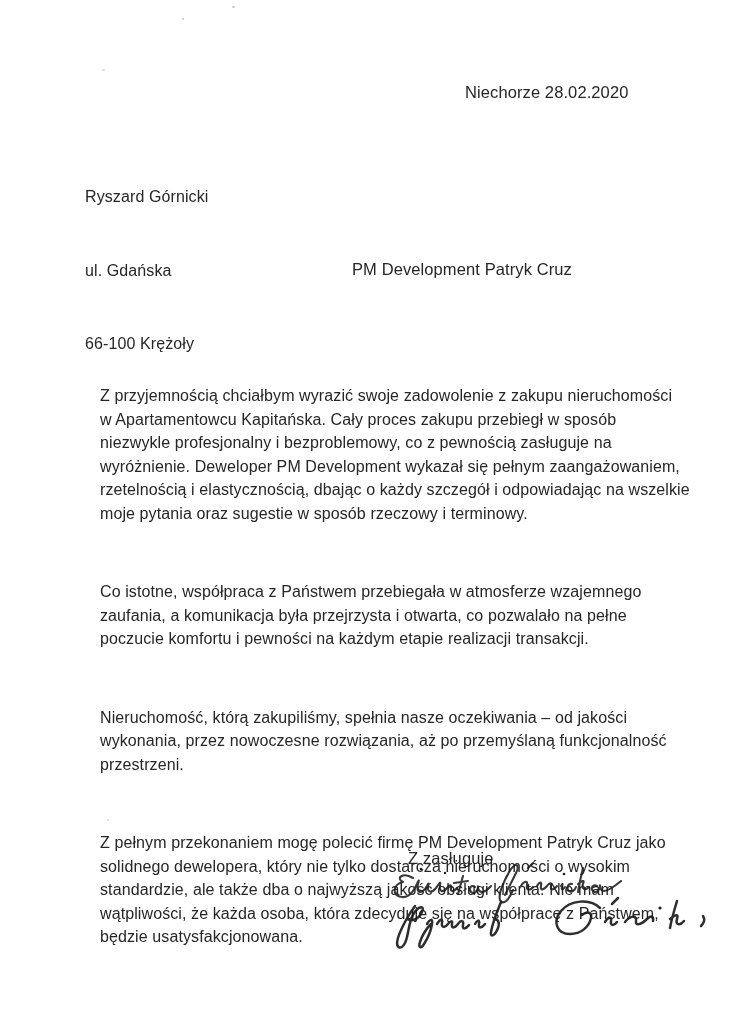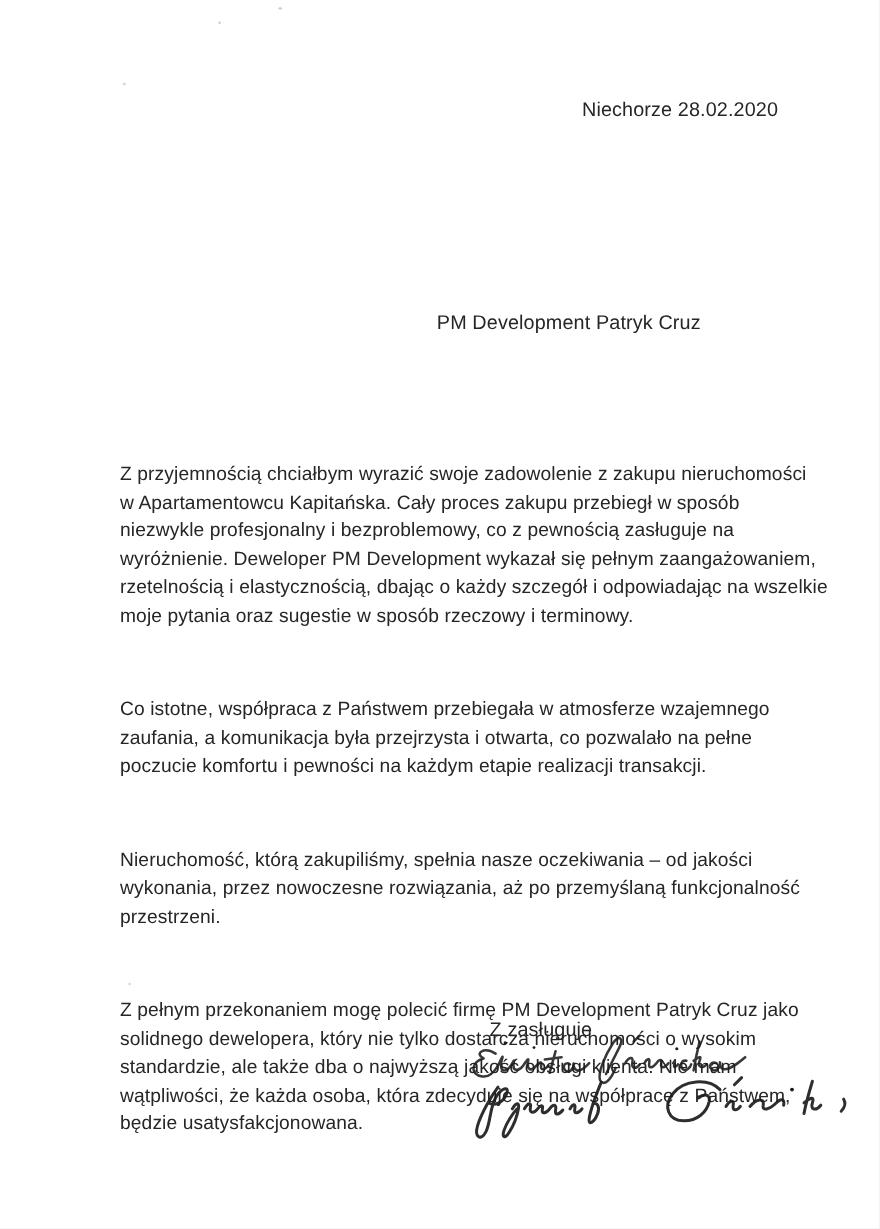"Niechorze 28.02.2020" .date { margin-left: 20px -> none }
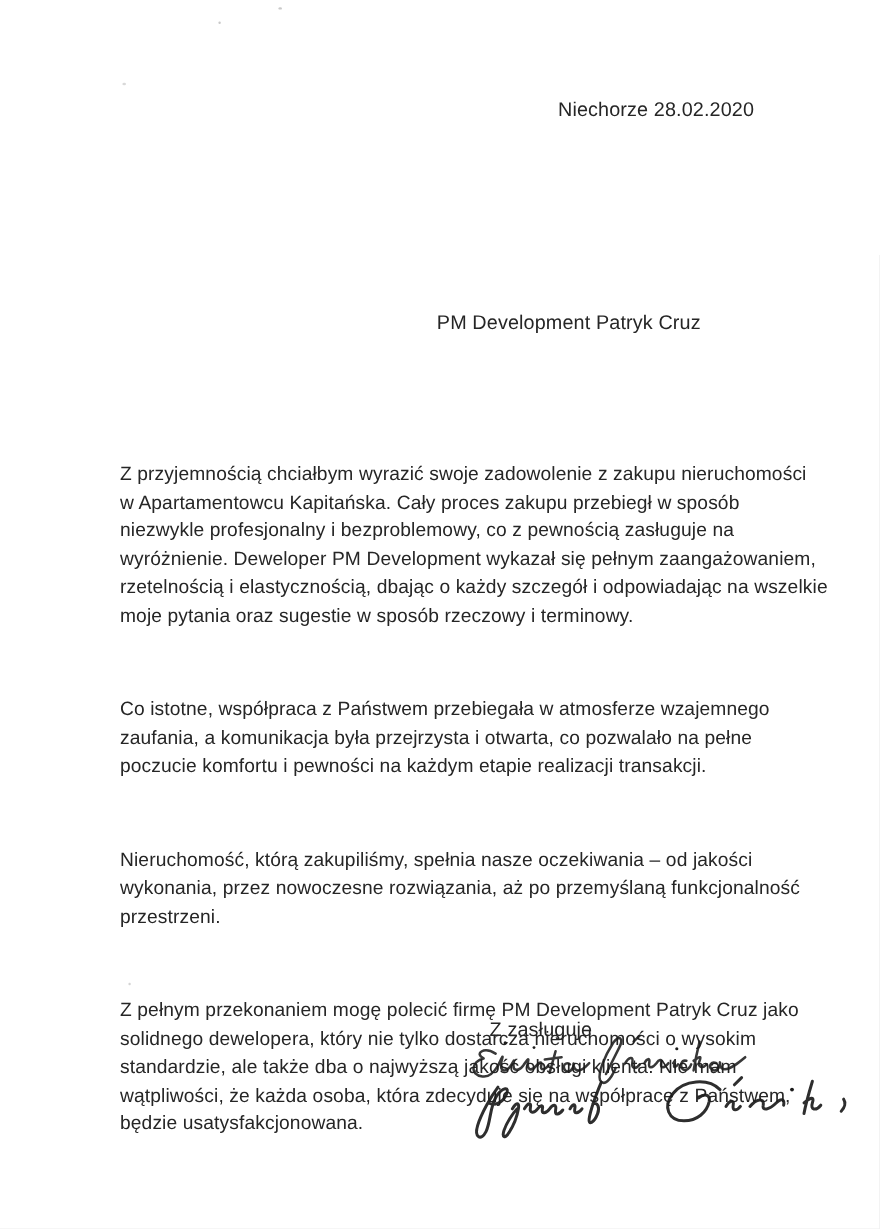"Ryszard Górnicki" div.scan-text { html: none -> <div> <div>Ryszard Górnicki</div> <div>ul. Gdańska</div> <div>66-100 Krężoły</div> </div> }
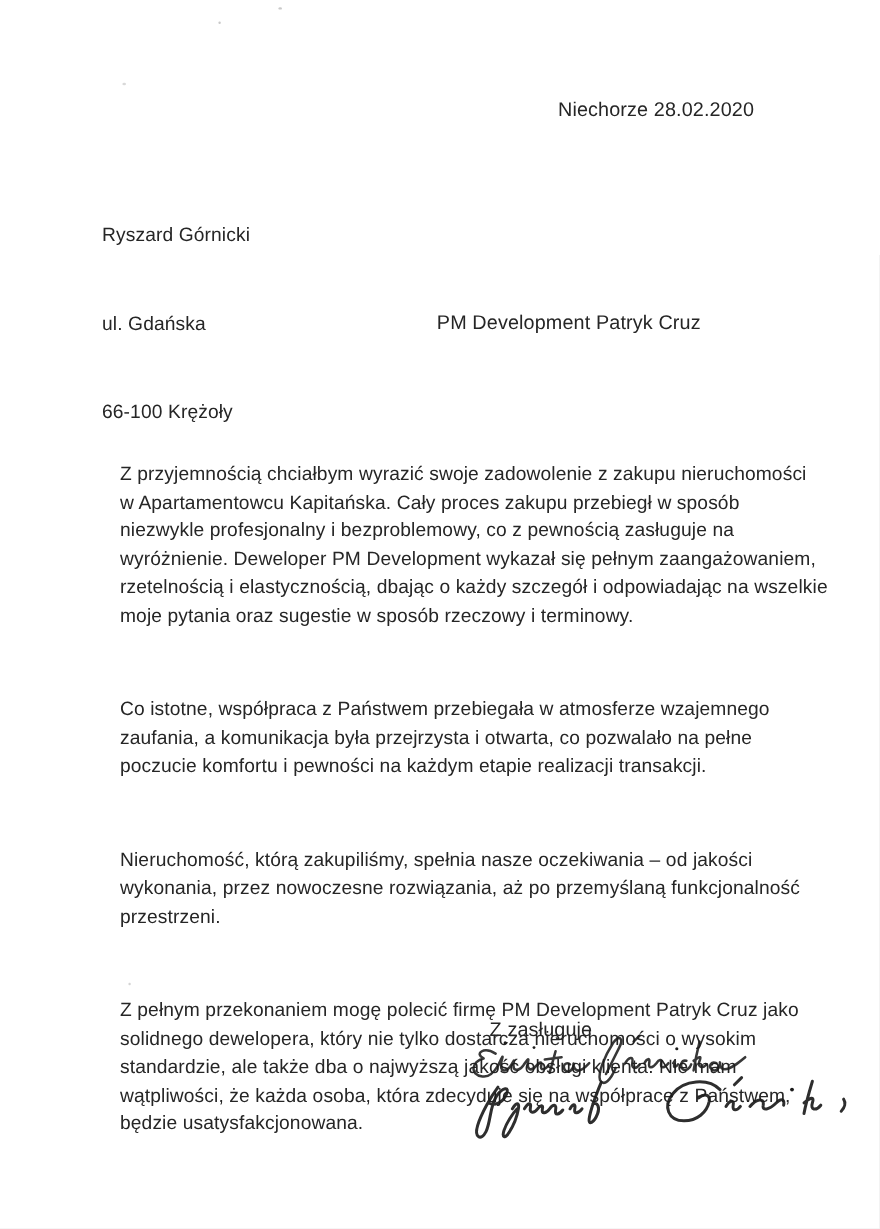"PM Development Patryk Cruz" .recipient { left: 364px -> 352px }
